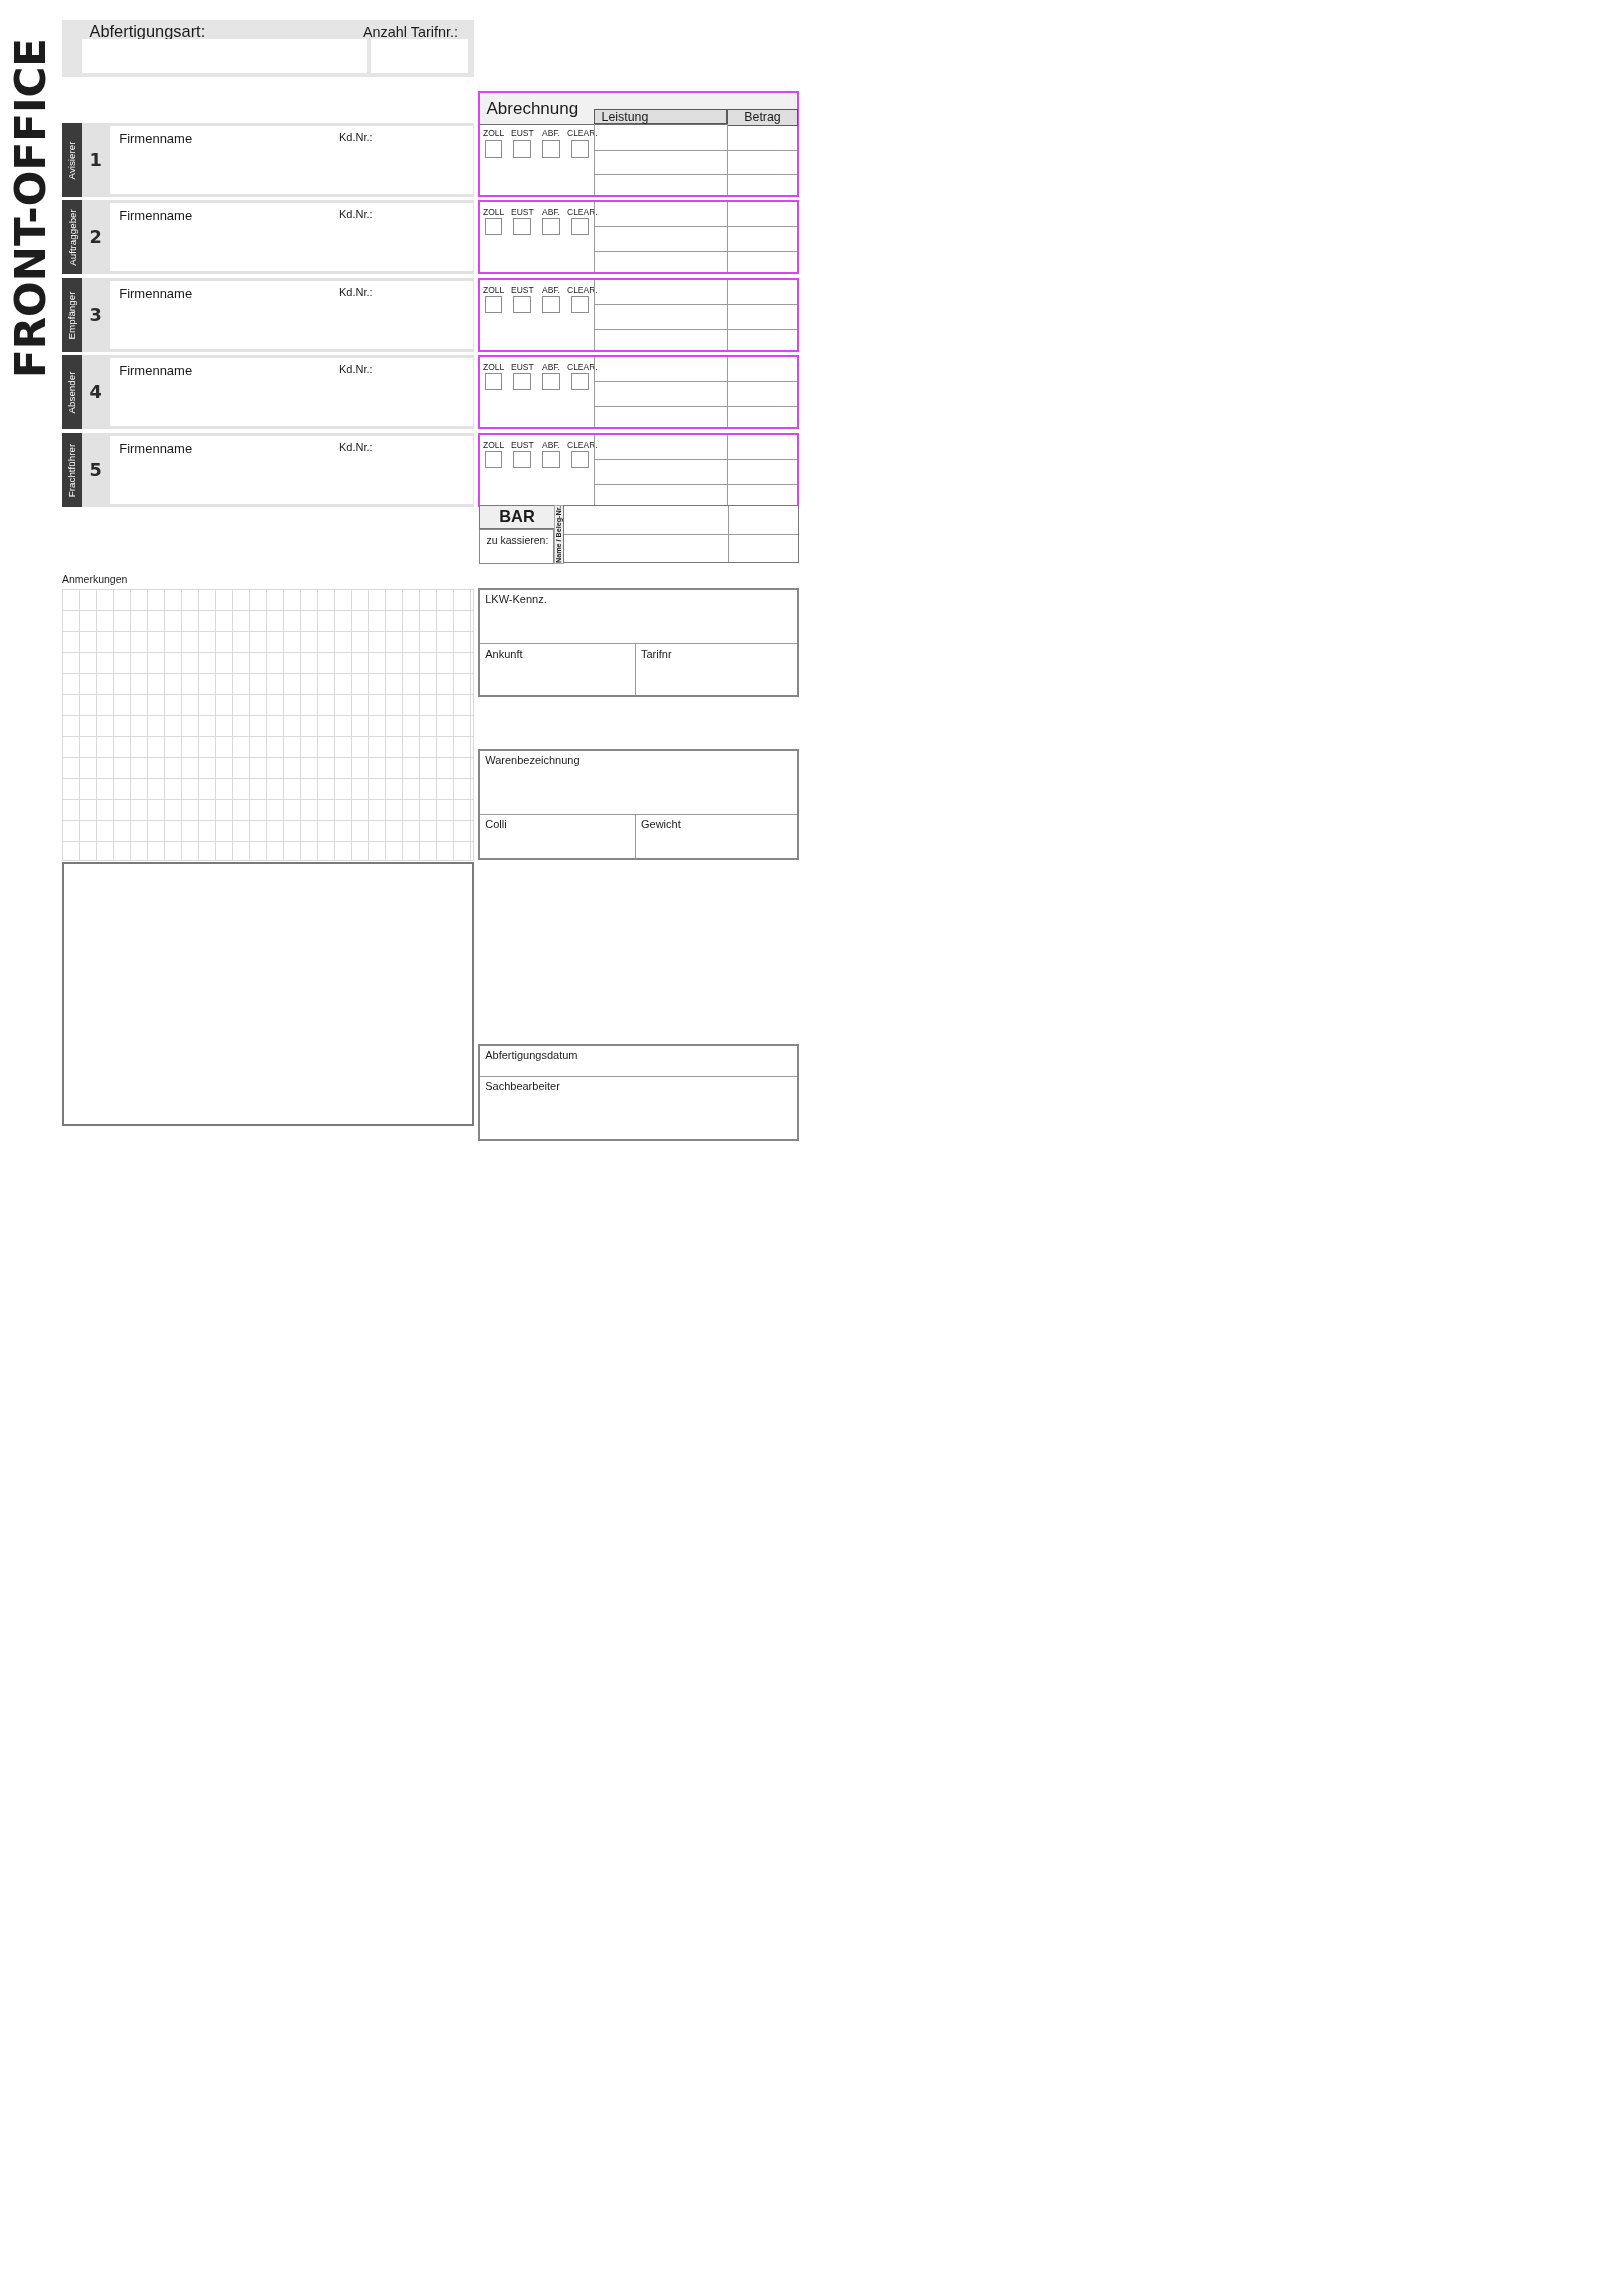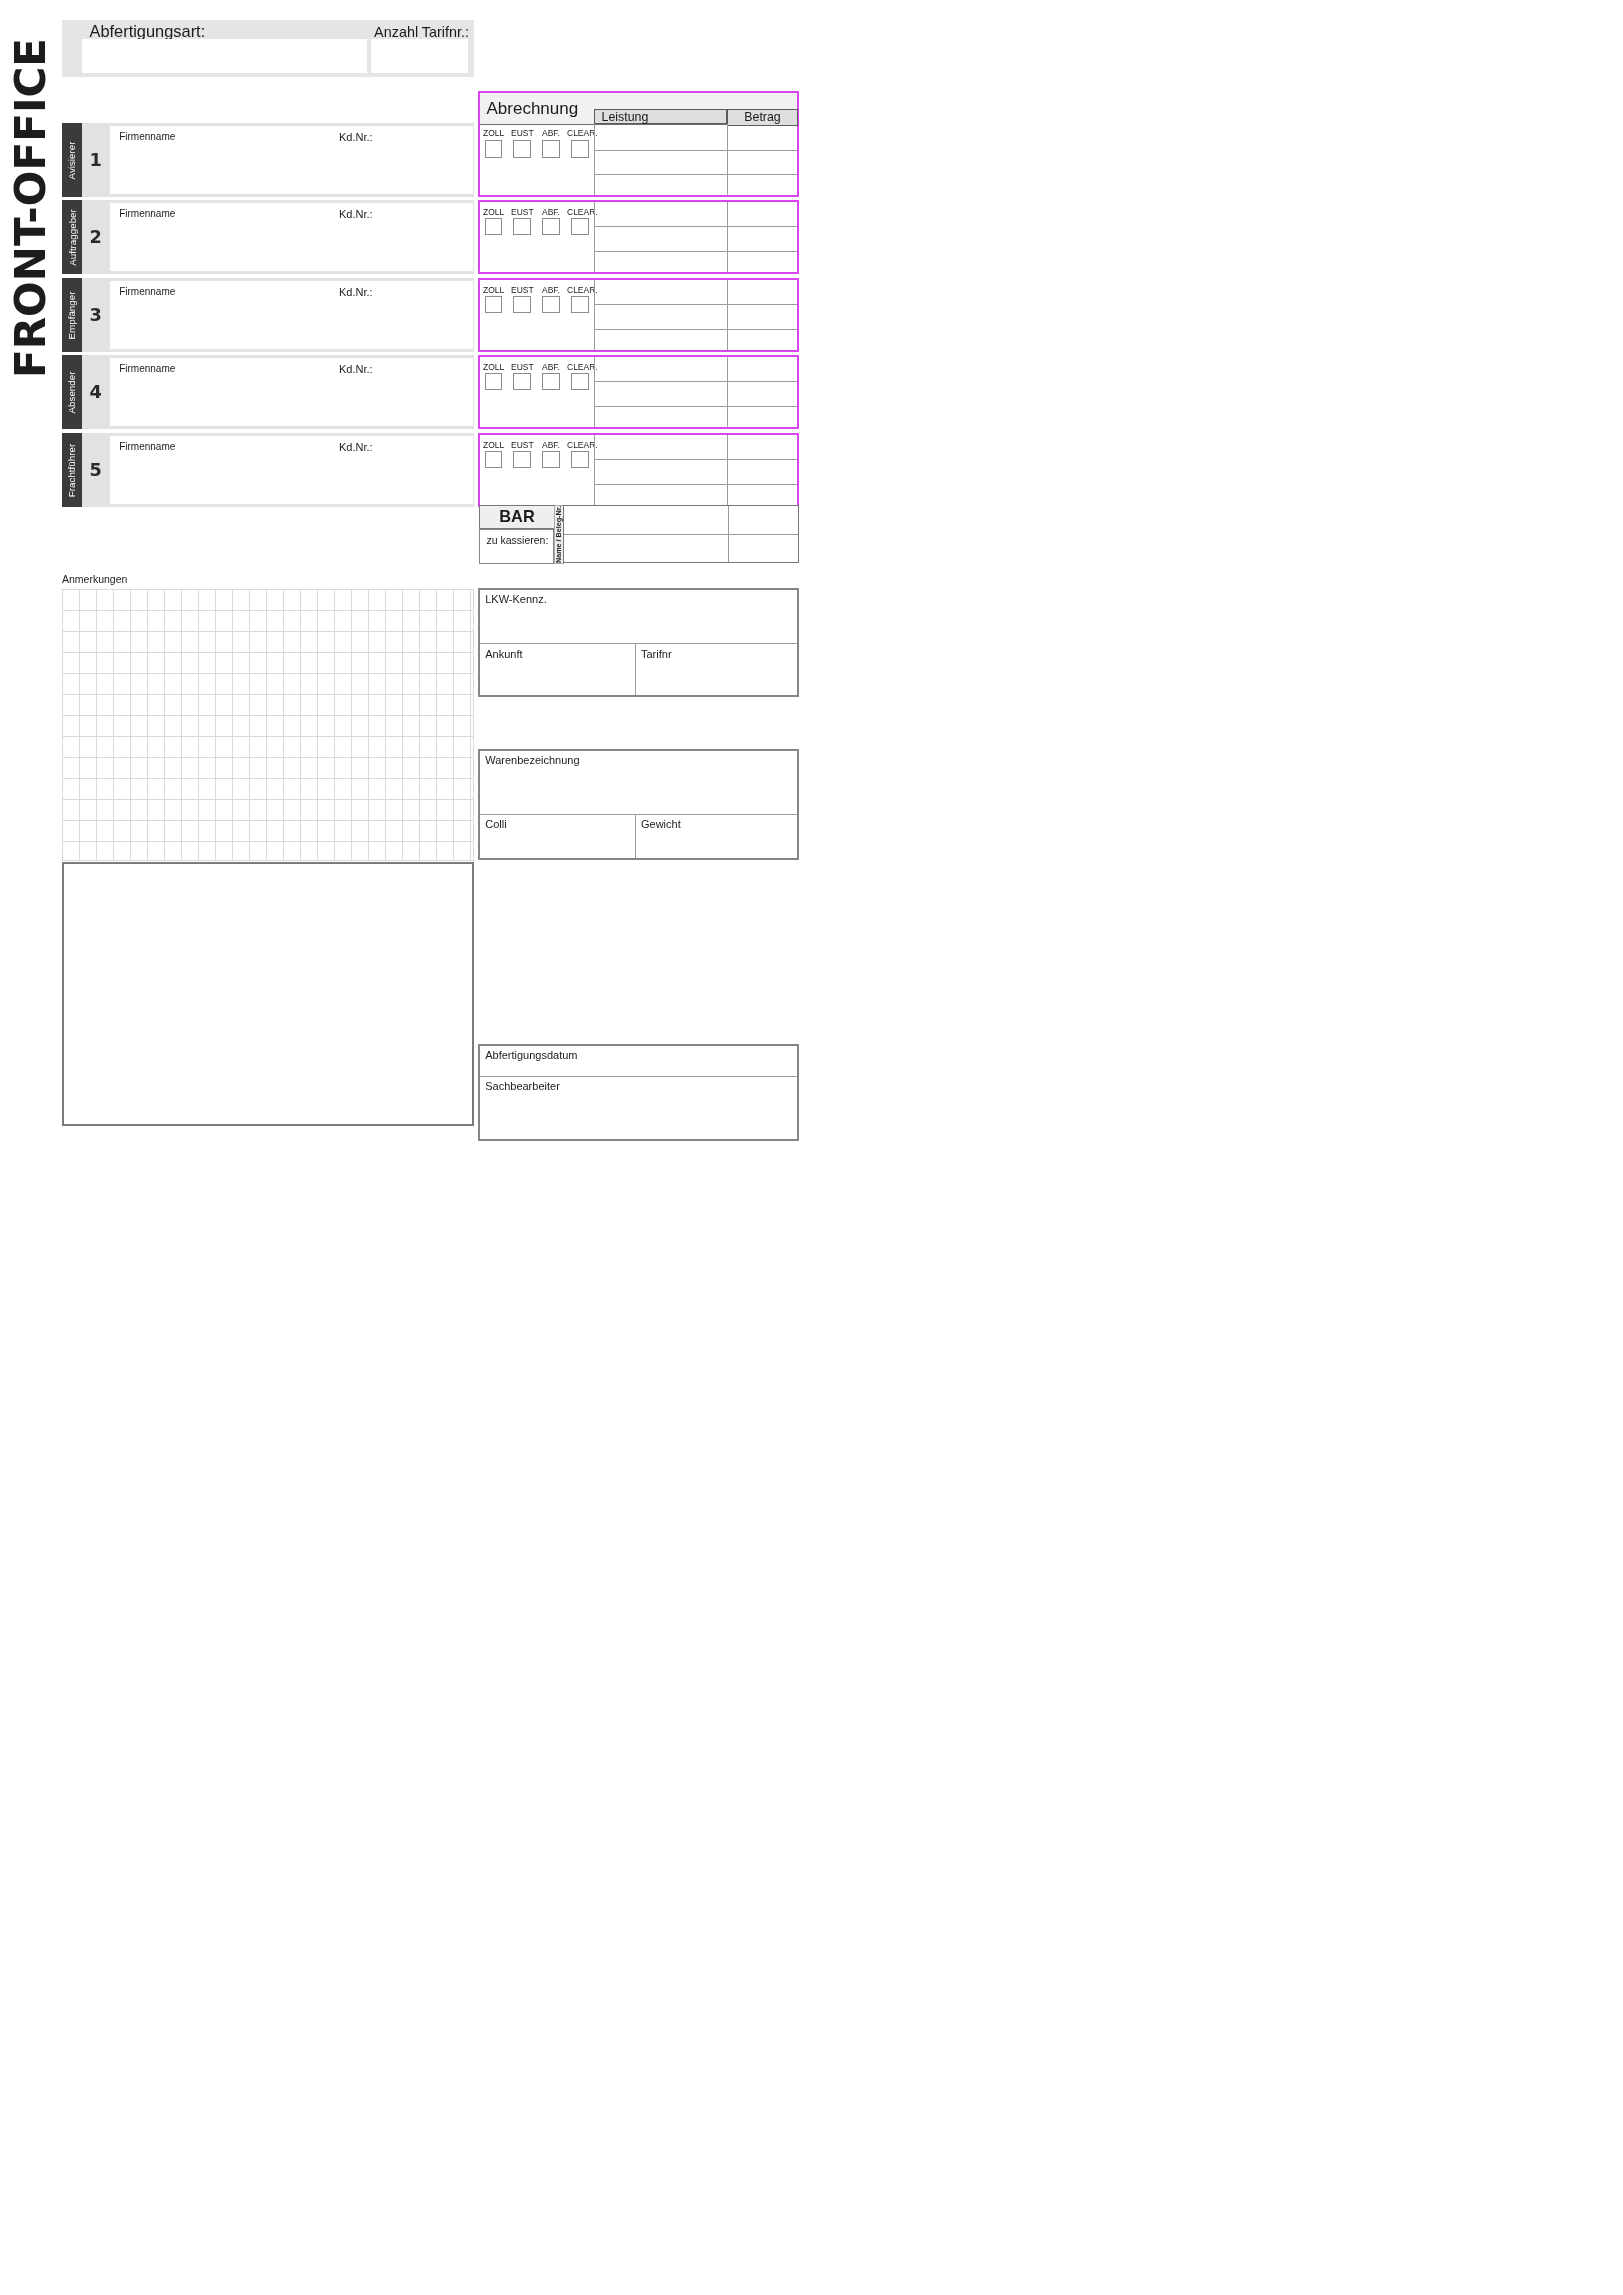"Anzahl Tarifnr.:" .anz-label { text-align: right -> left }
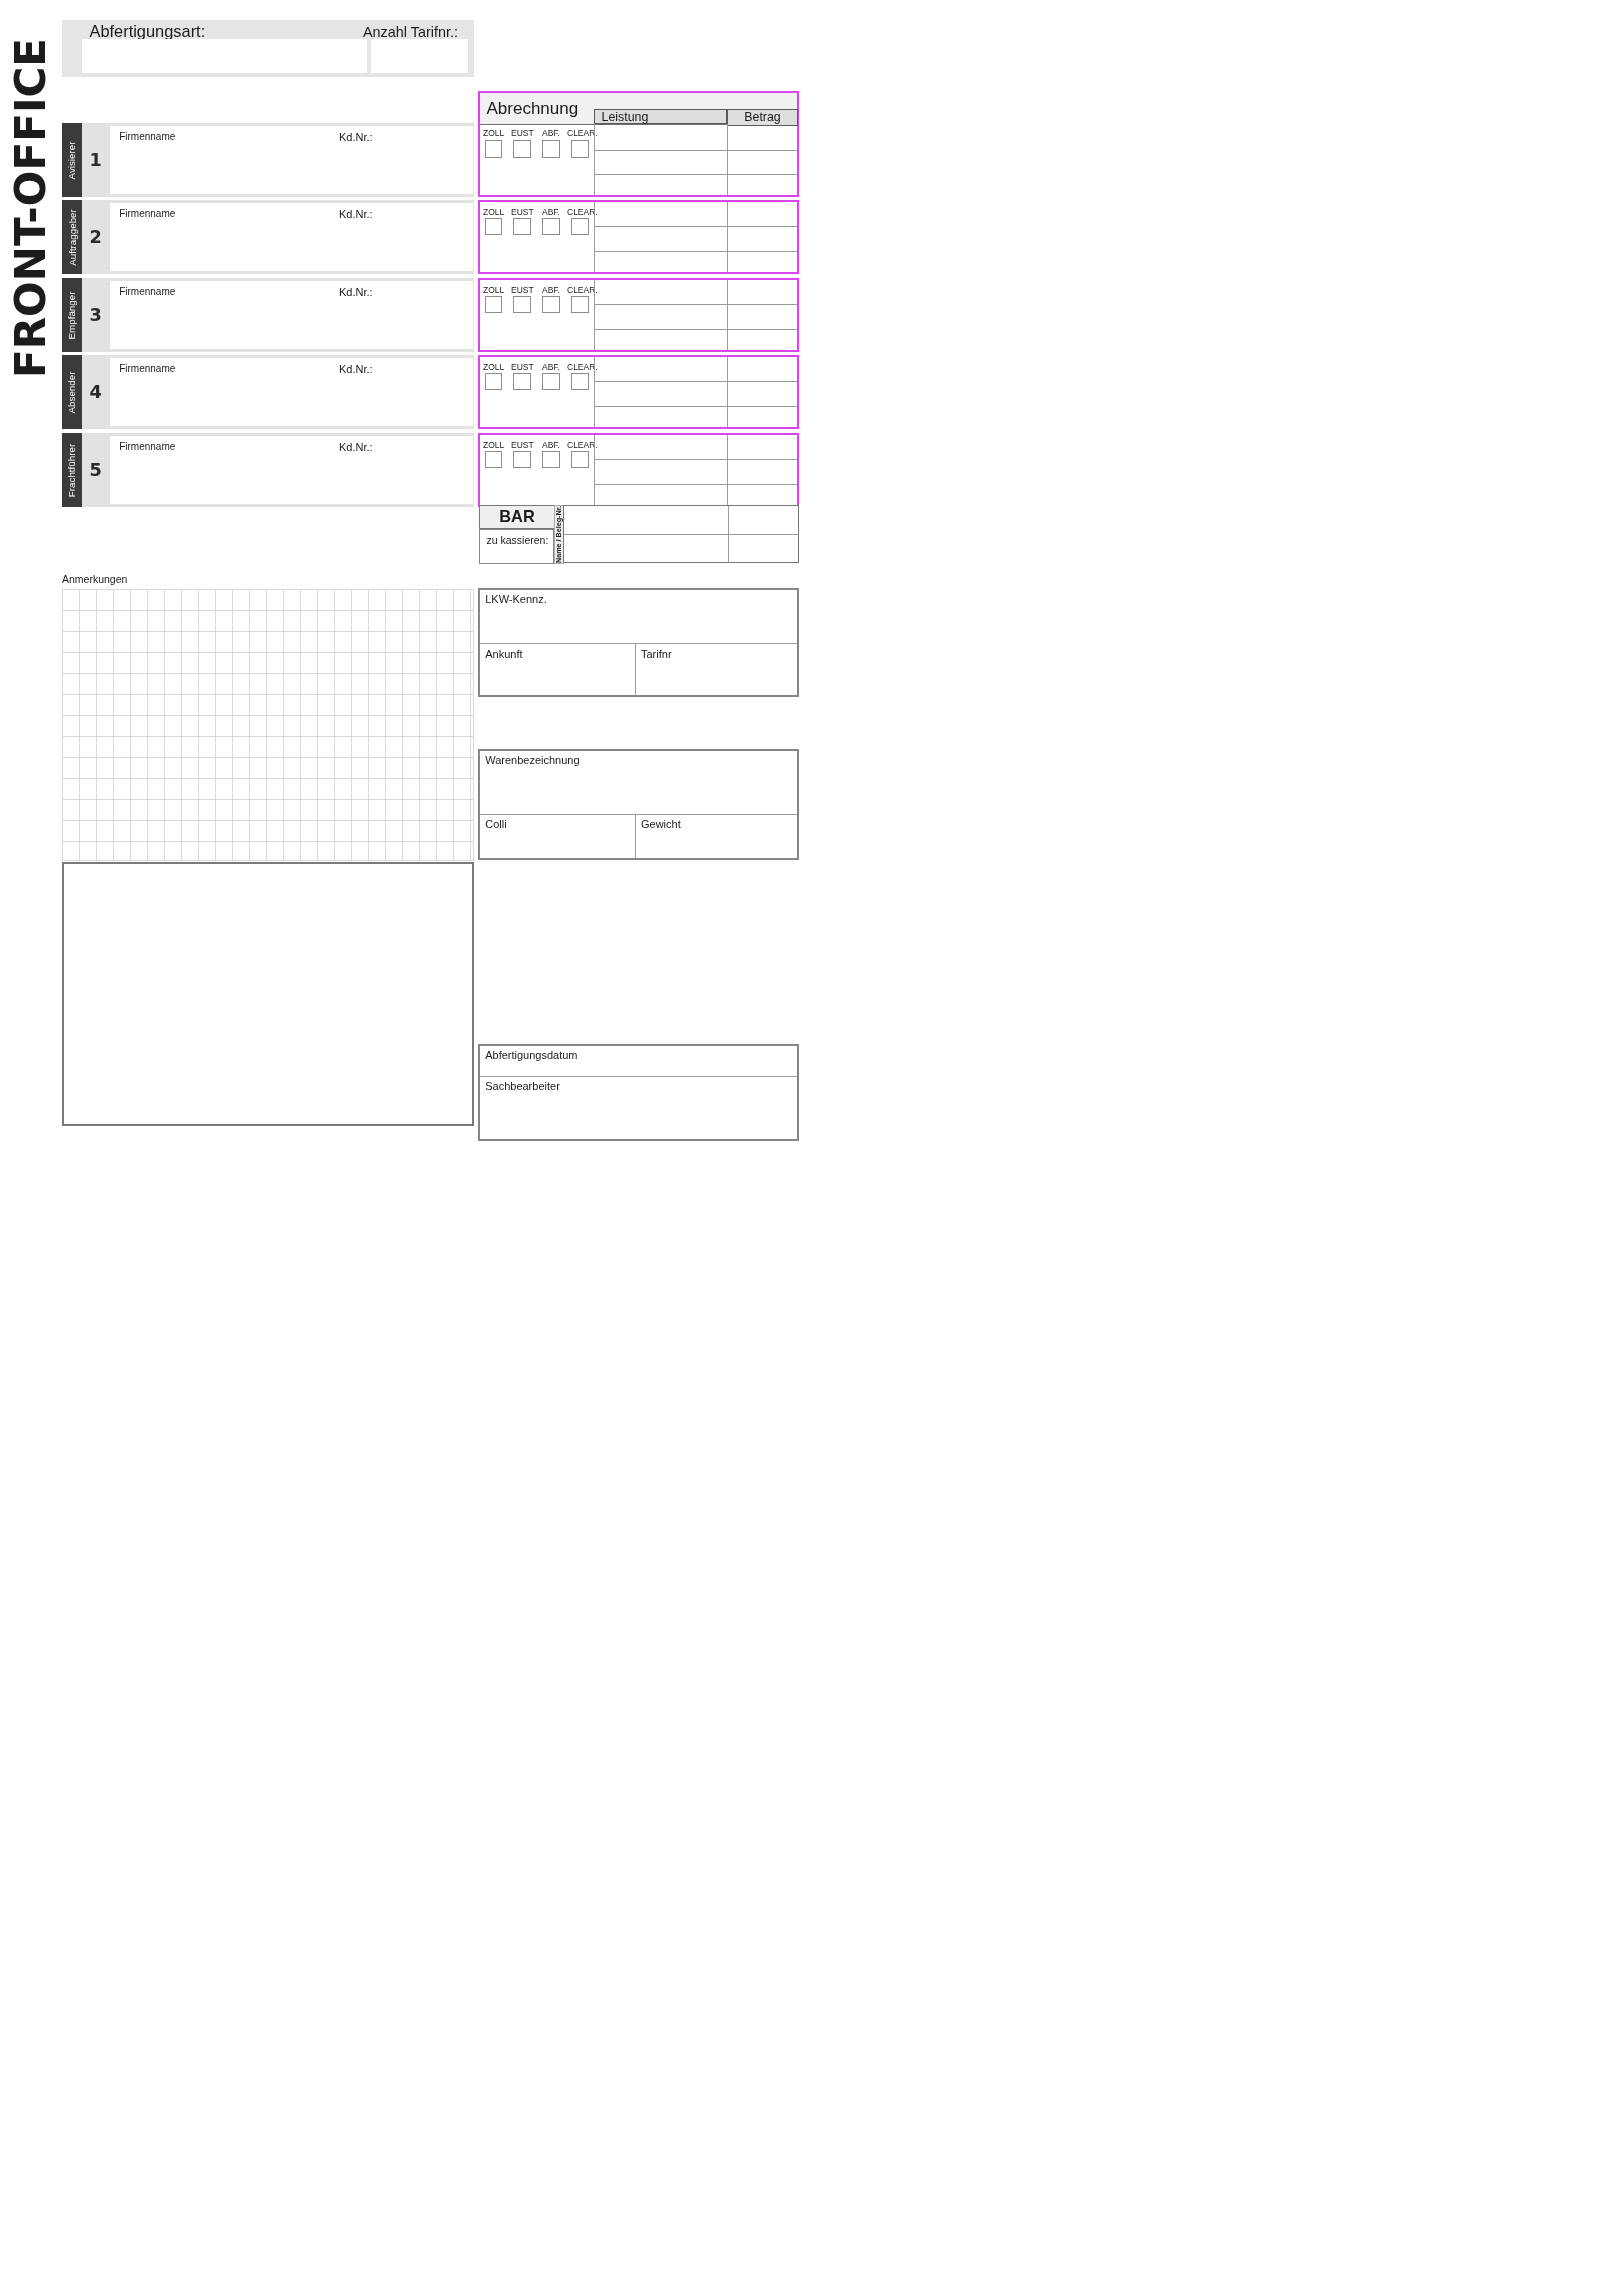"Firmenname" .flabel { font-size: 10px -> 13px }
